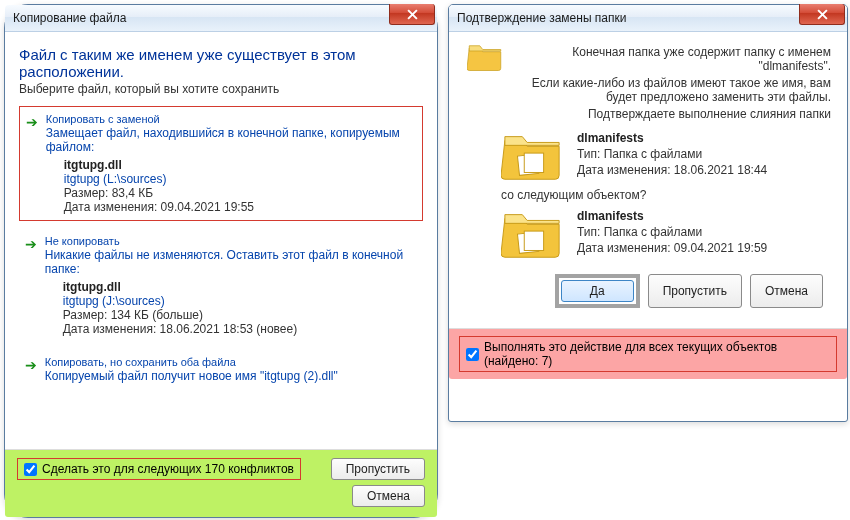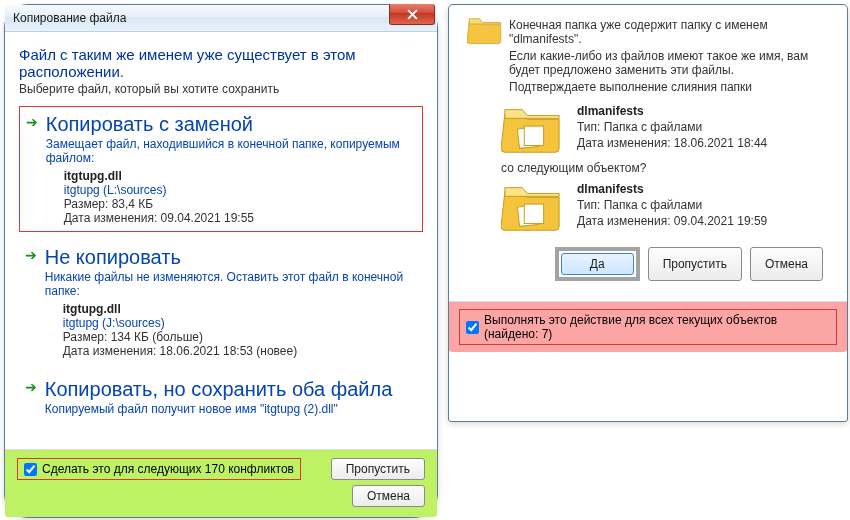"Подтверждение замены папки" div.titlebar { html: none -> <div> <span>Подтверждение замены папки</span> <div> <svg> <path></path> </svg> </div> </div> }
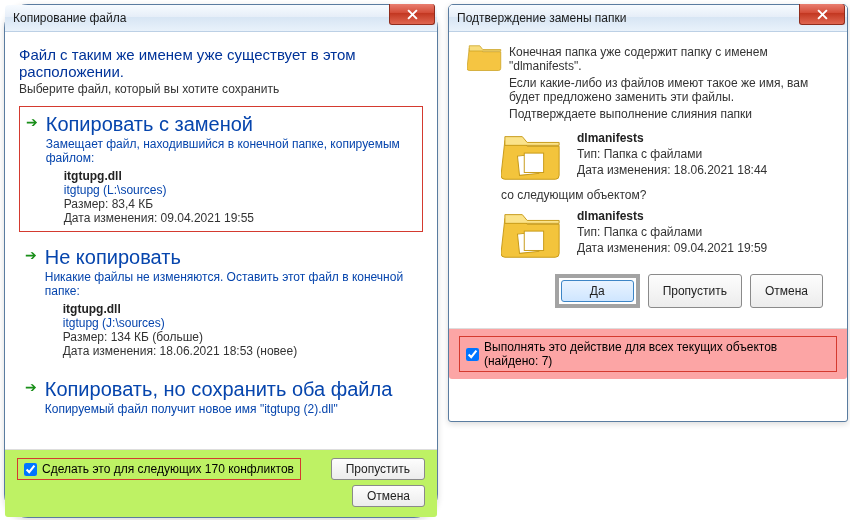"Конечная папка уже содержит папку" .r-row { gap: none -> 10px; text-align: none -> right }
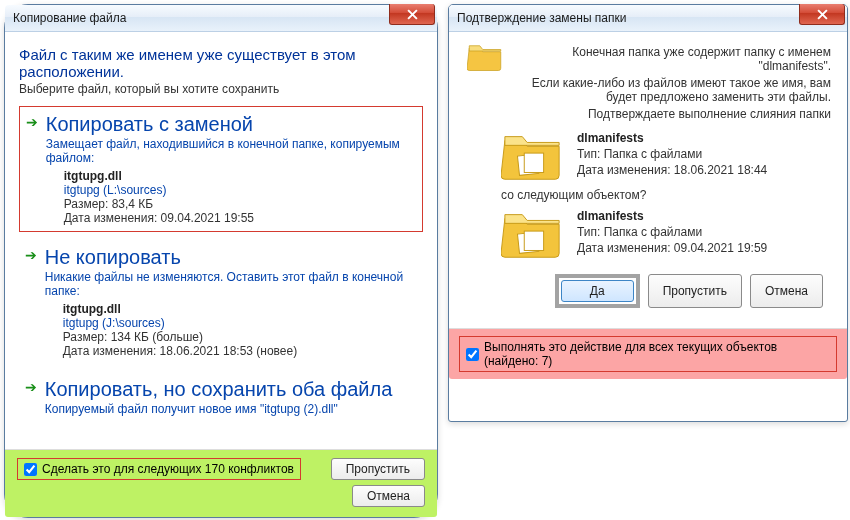"Копировать с заменой" .opt-title { font-size: 20px -> 11px }
